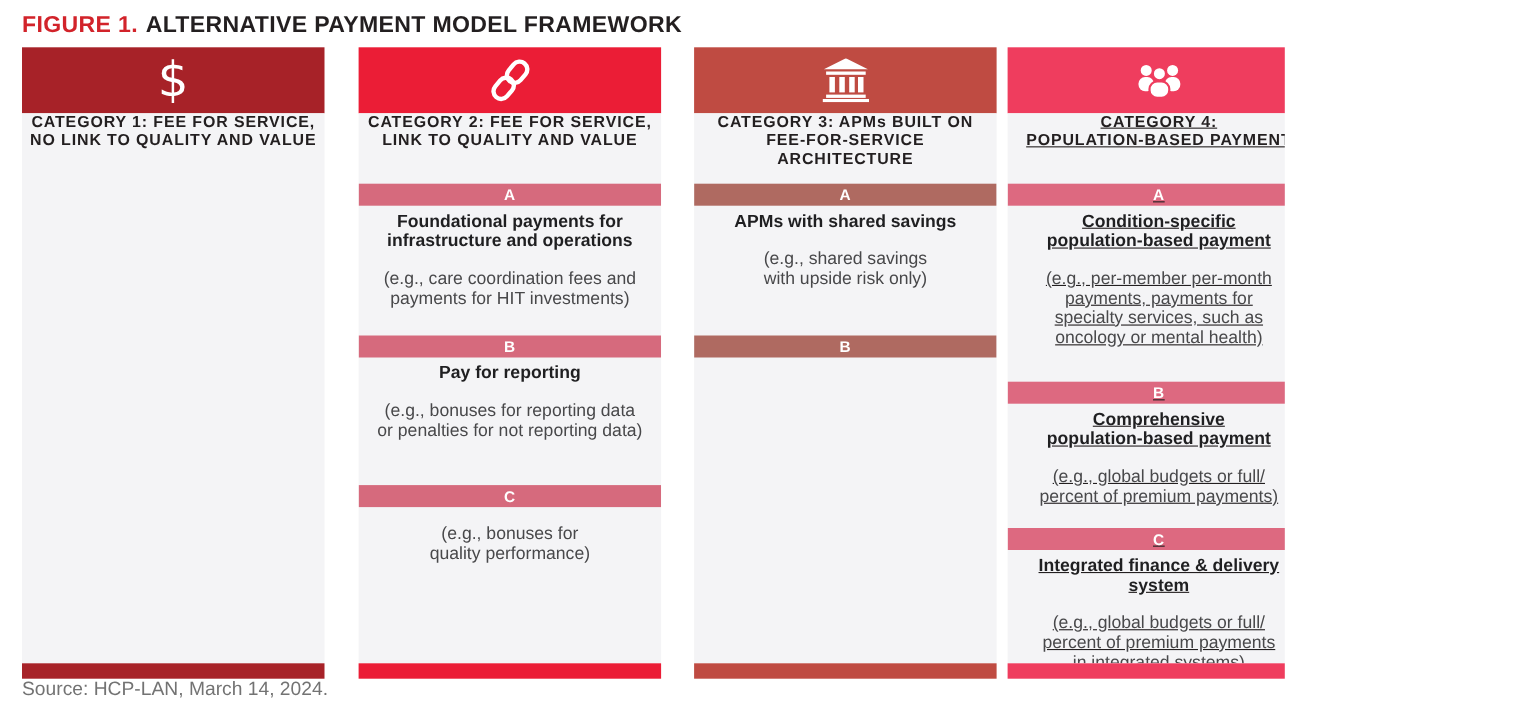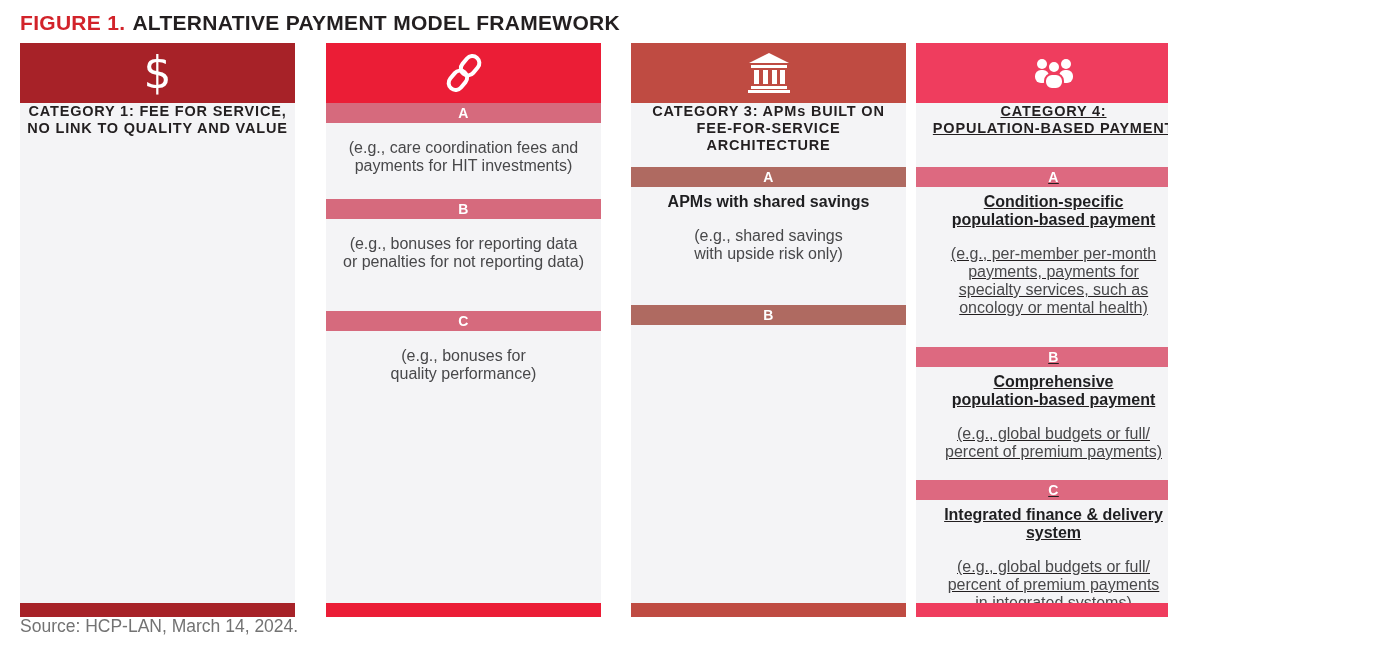"CATEGORY 2: FEE FOR SERVICE," div.cat-title { html: none -> <div>CATEGORY 2: FEE FOR SERVICE, LINK TO QUALITY AND VALUE</div> }
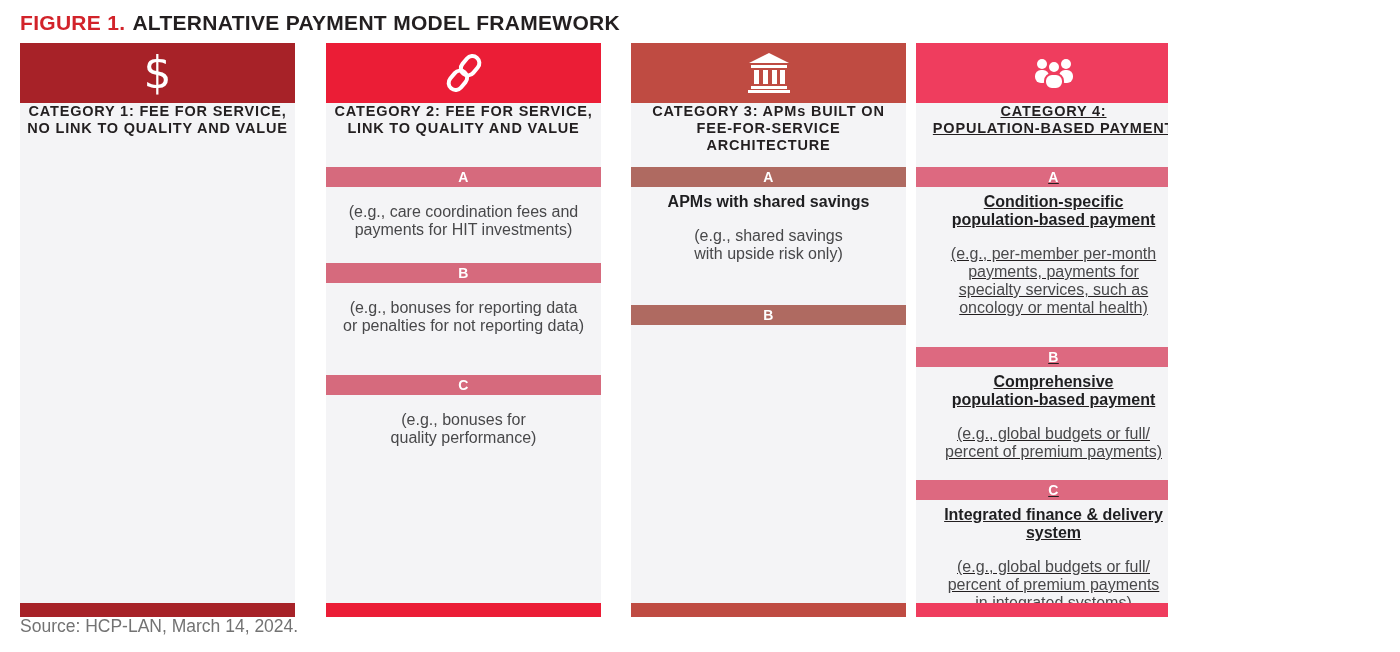"Foundational payments for" div.sec-heading { html: none -> <div>Foundational payments for infrastructure and operations</div> }
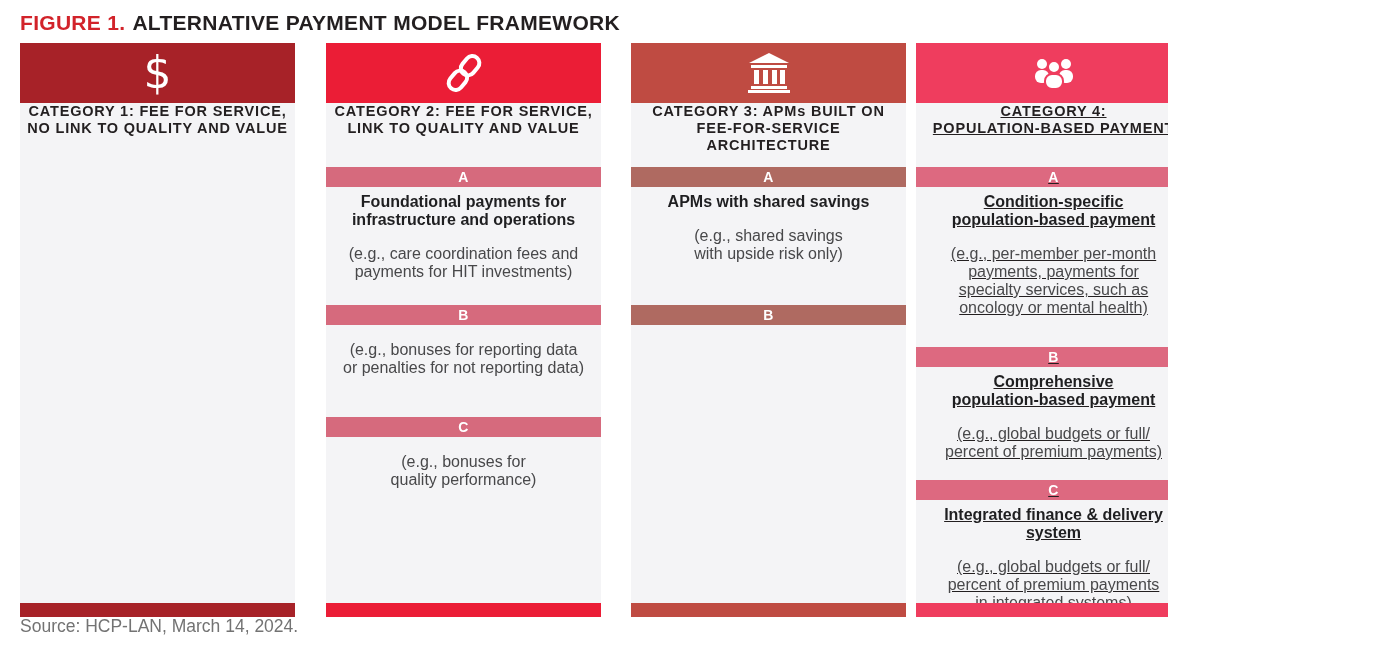"Pay for reporting" div.sec-heading { html: none -> <div>Pay for reporting</div> }
